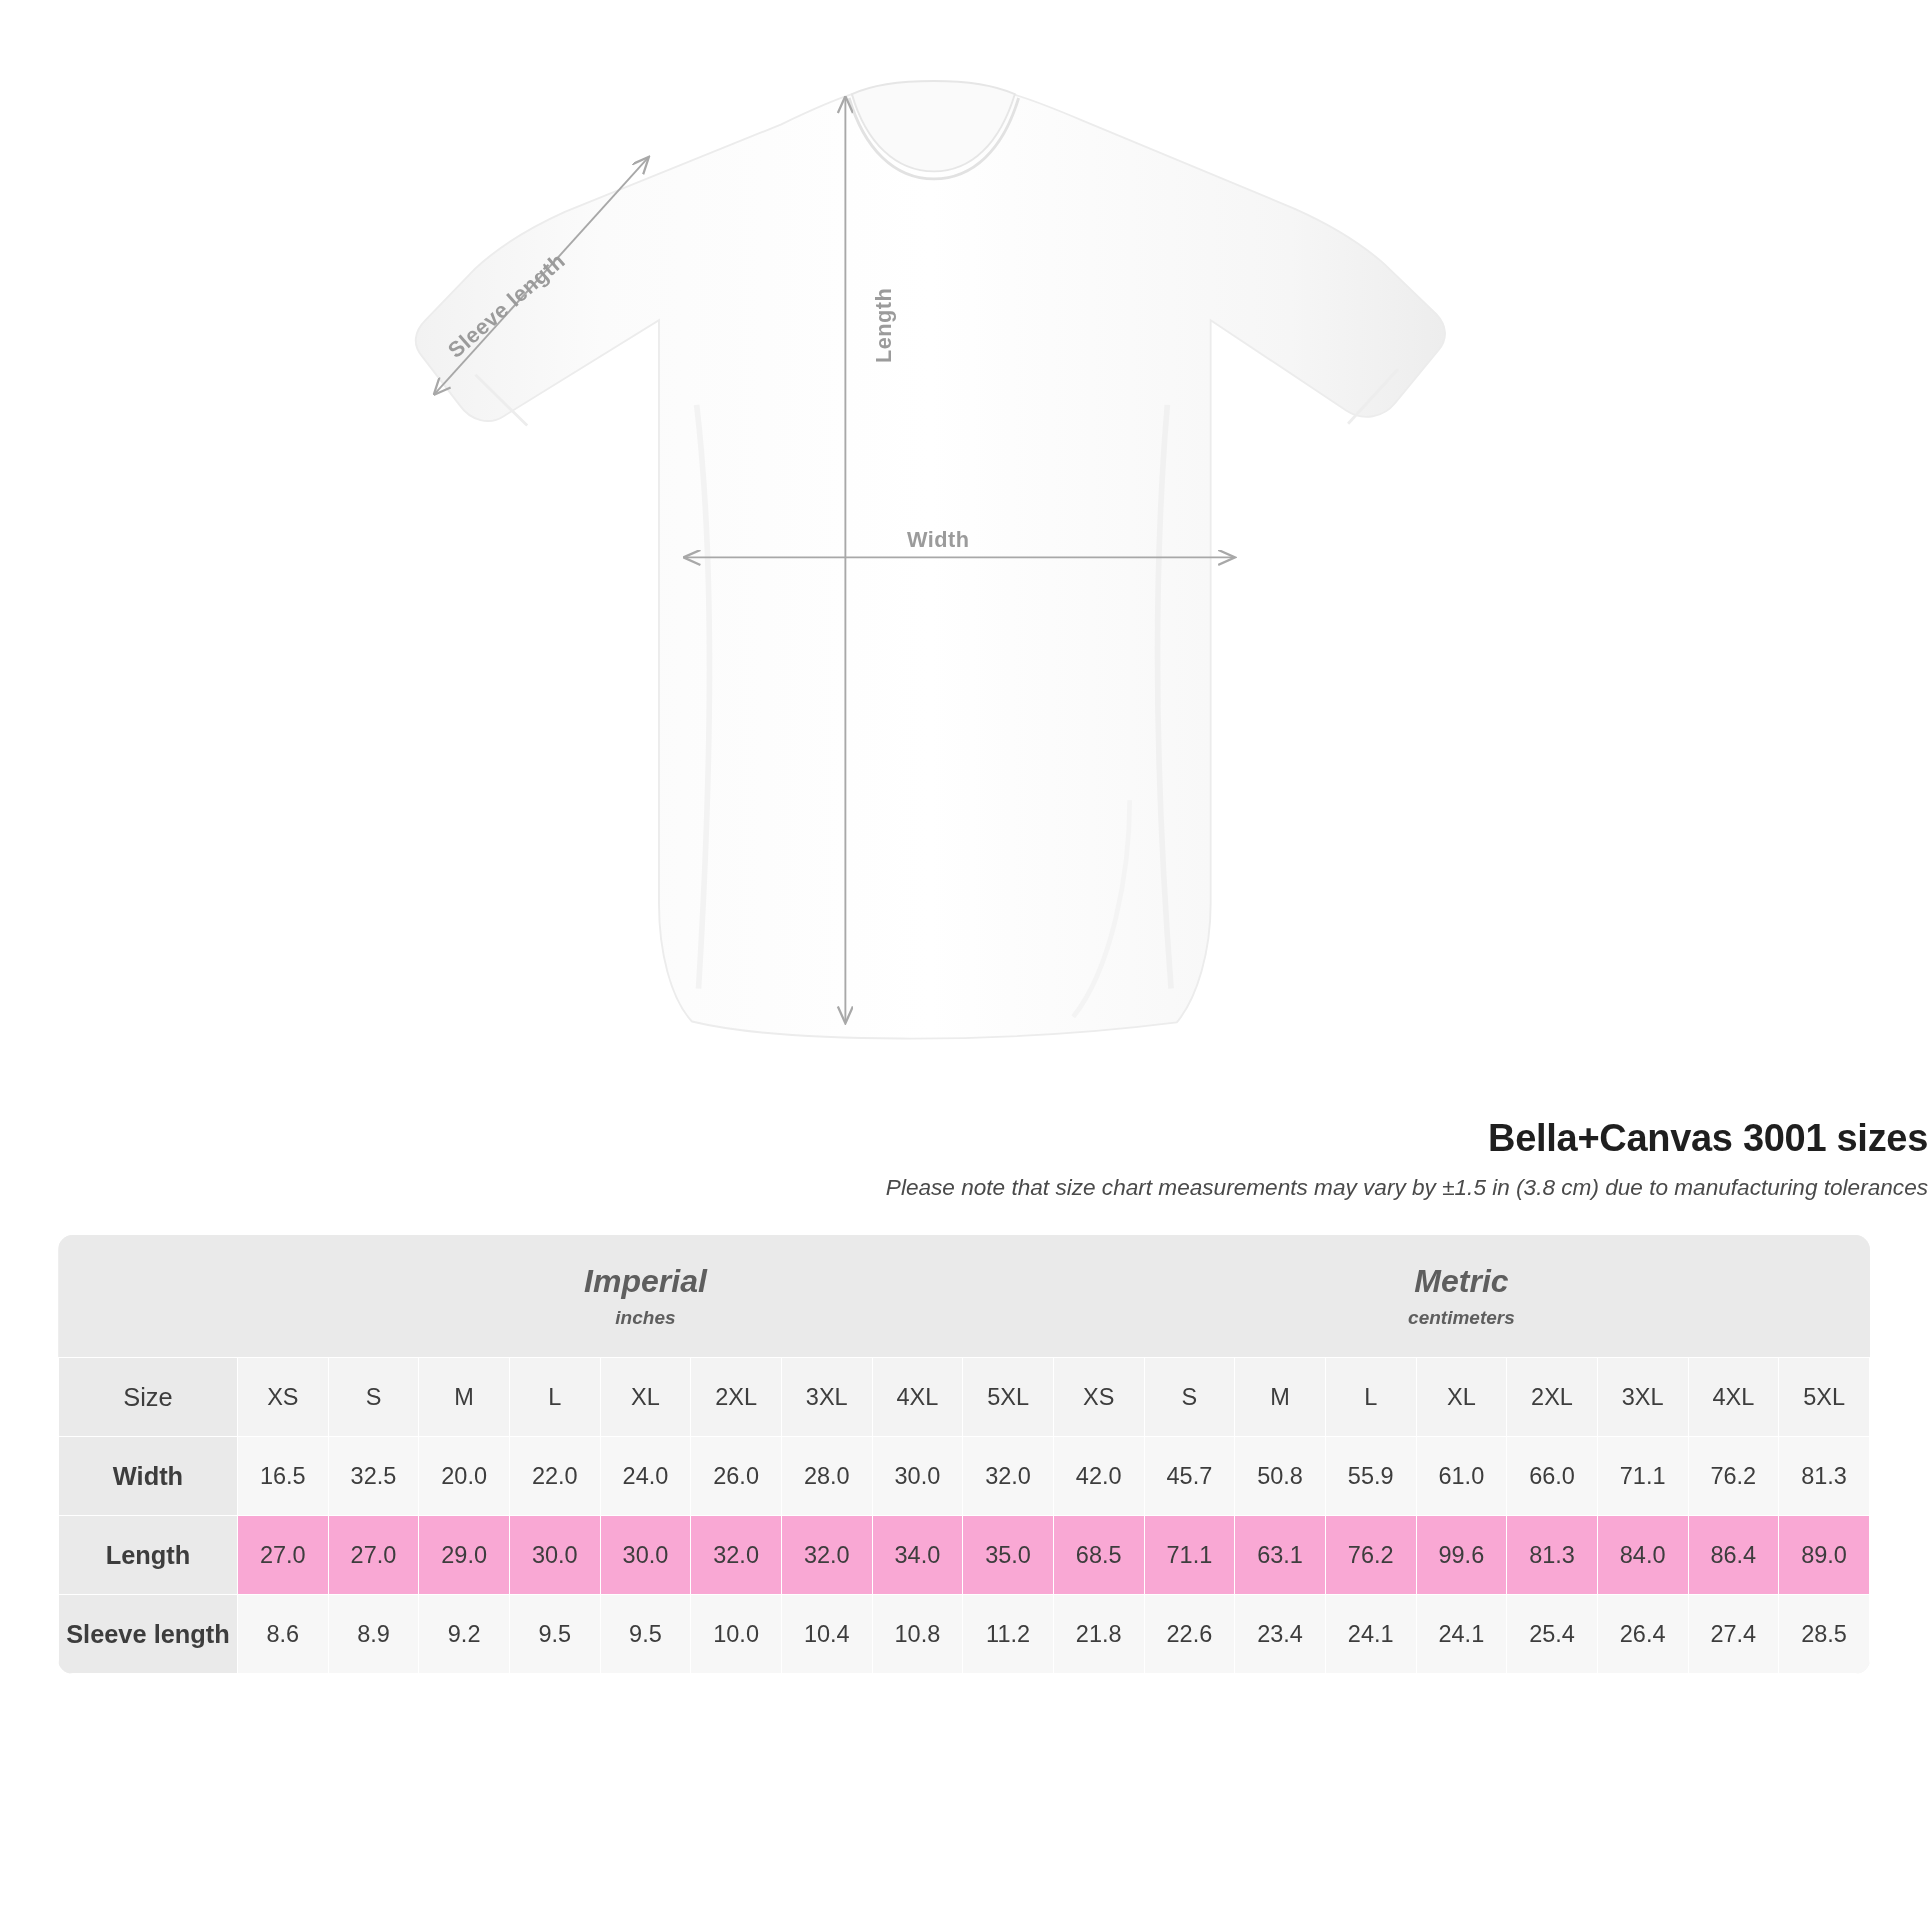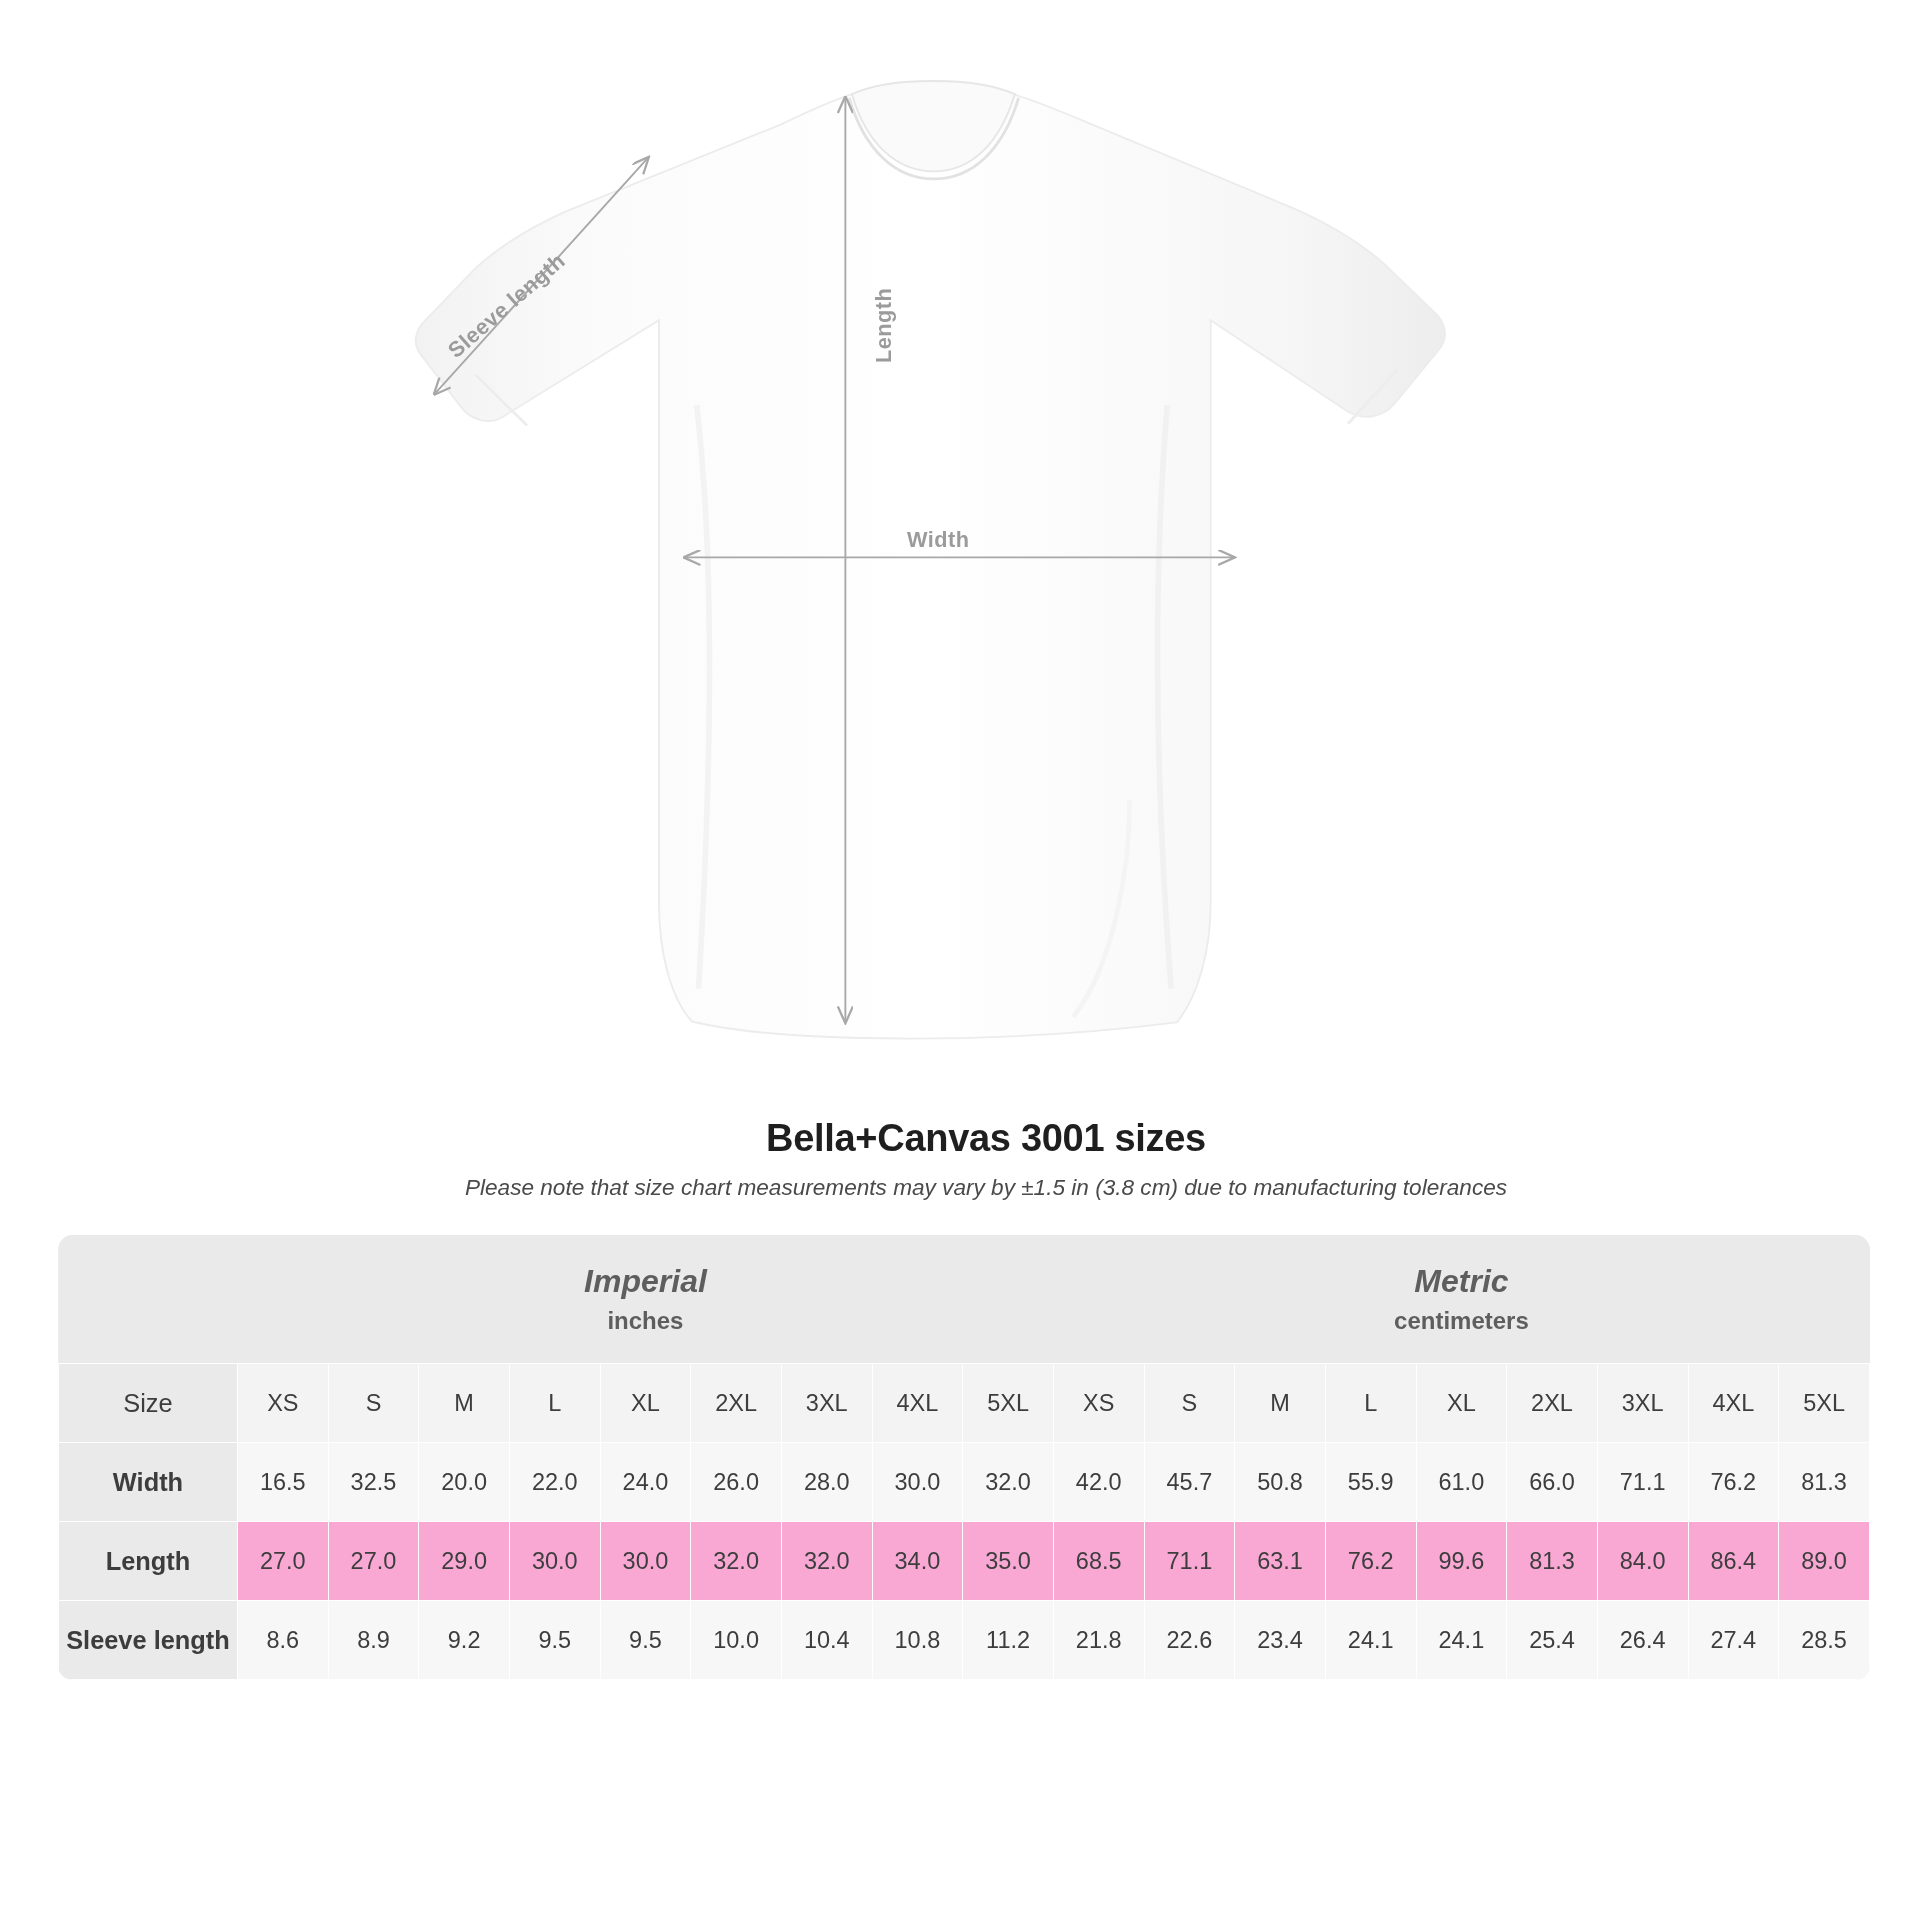"Bella+Canvas 3001 sizes" .title-block { text-align: center -> right }
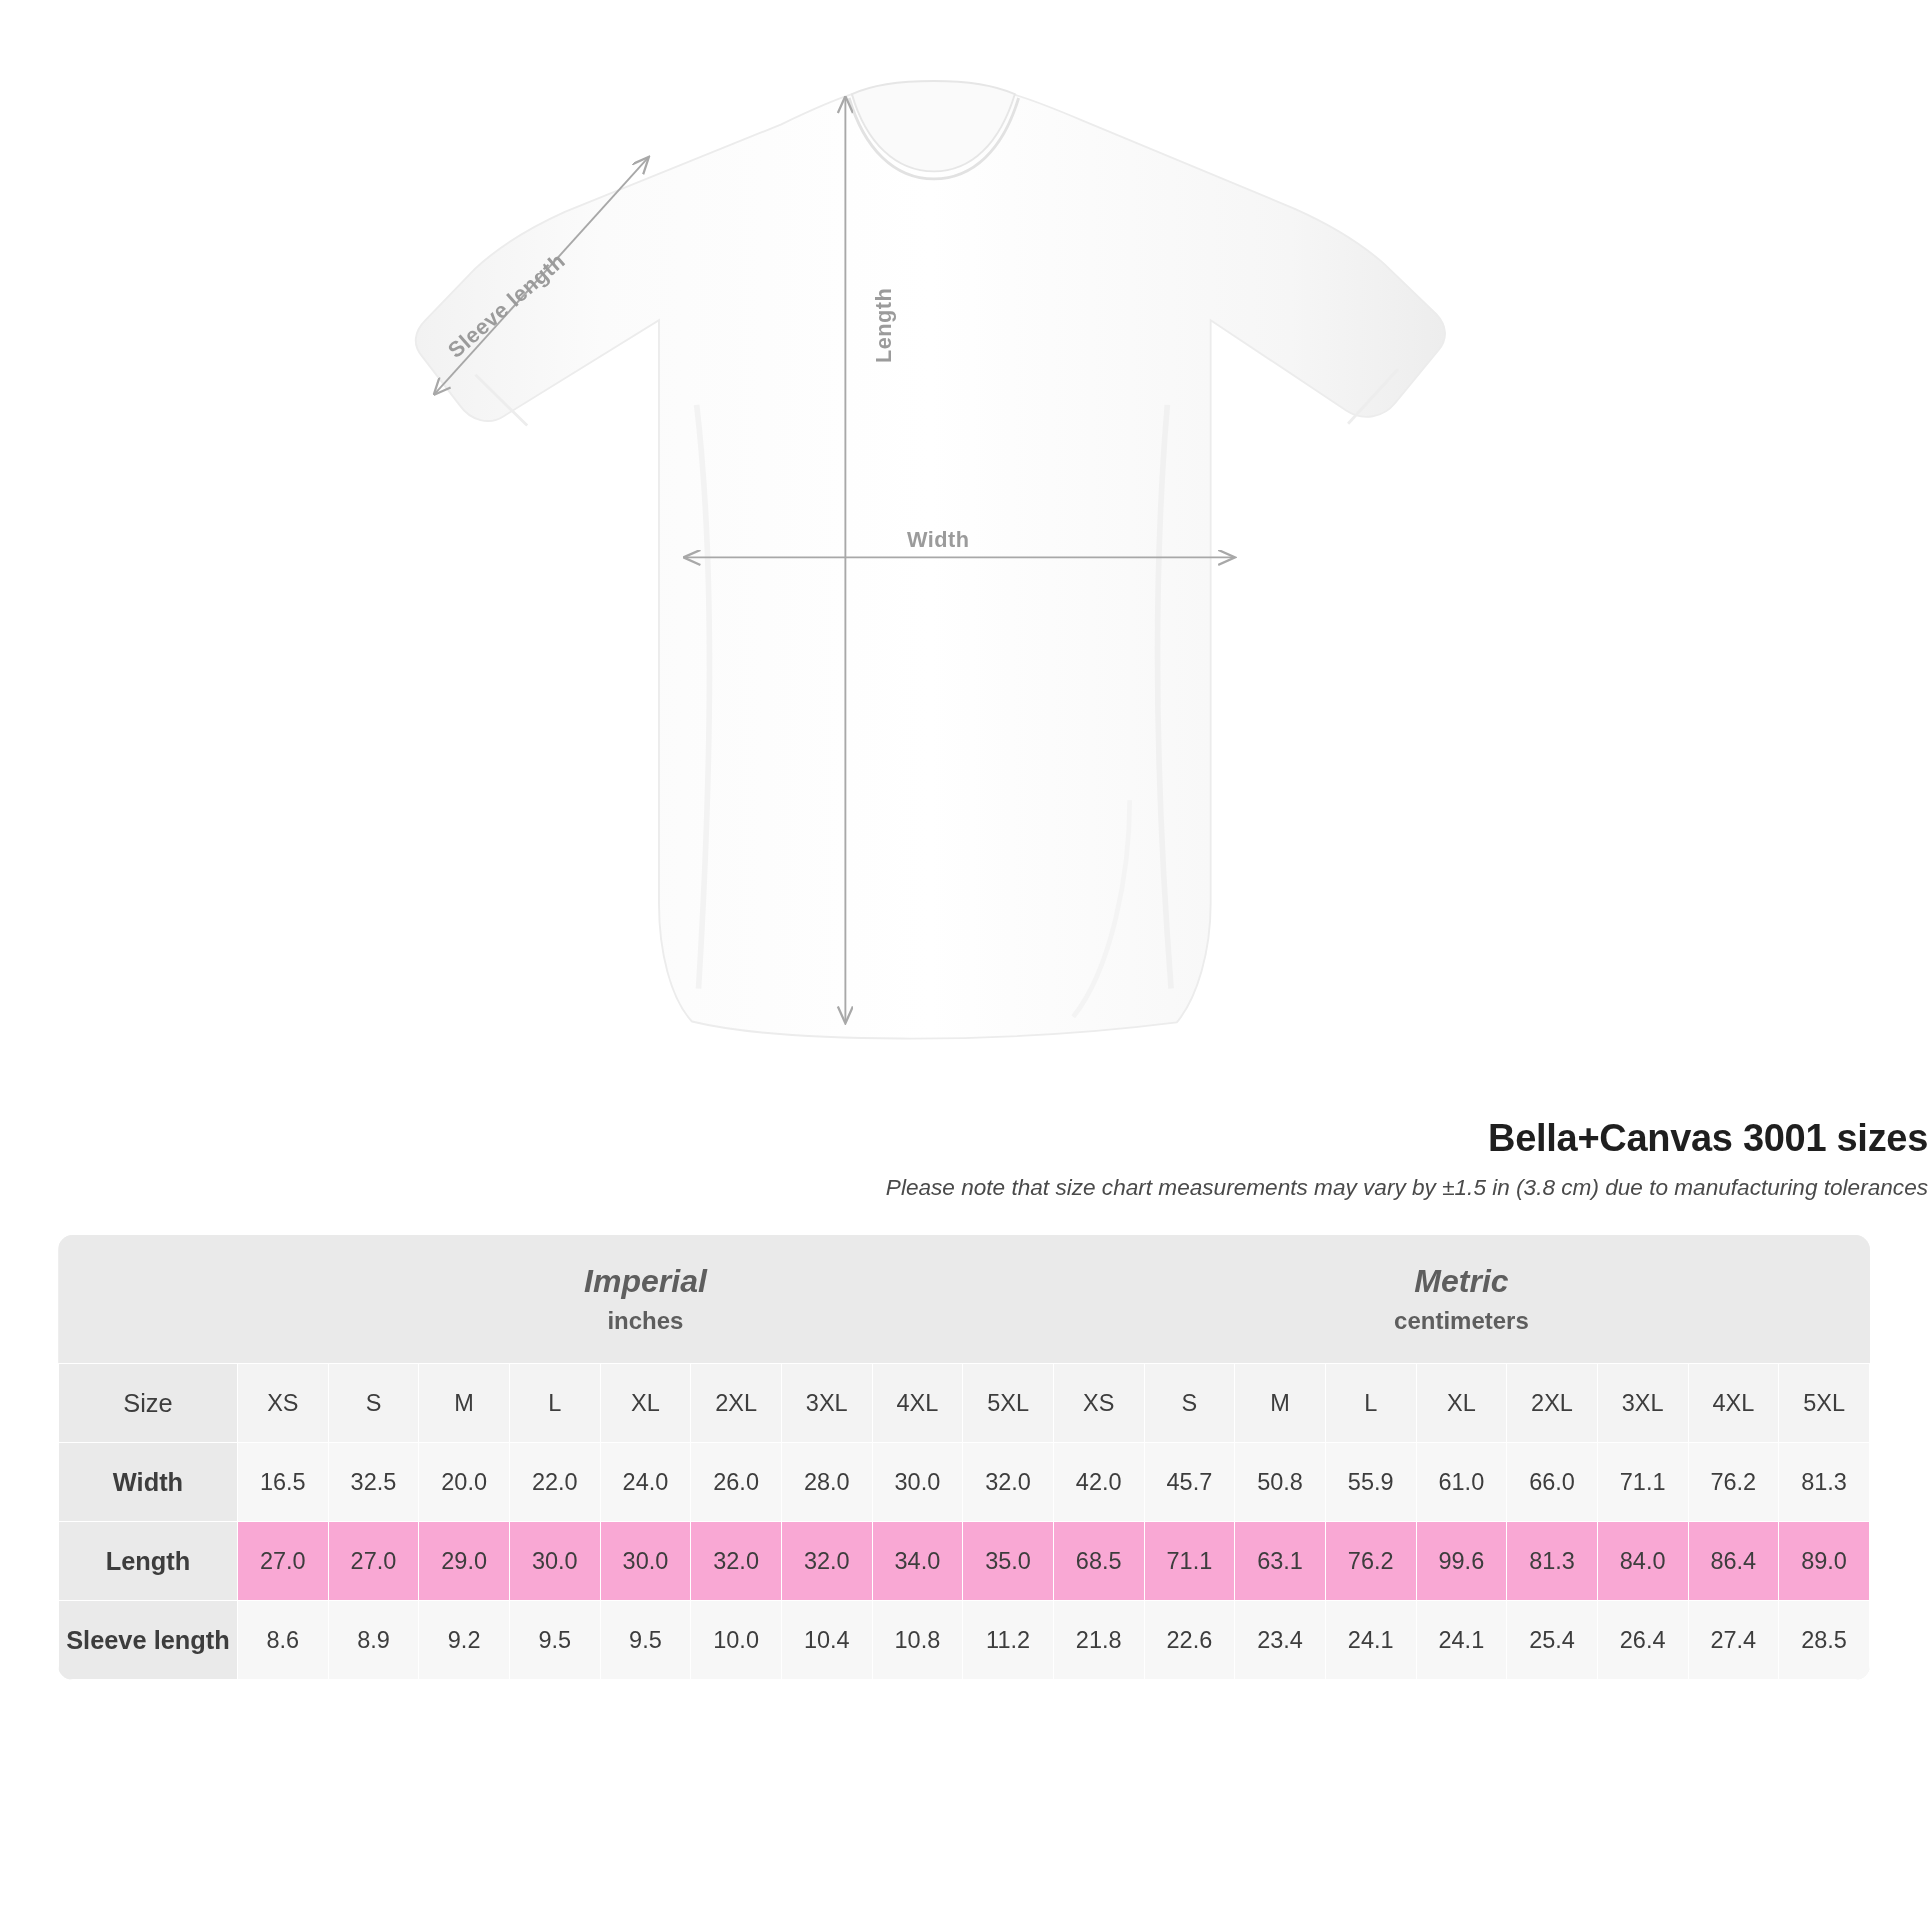"inches" .unit-sub { font-size: 24px -> 19px; font-style: none -> italic }
